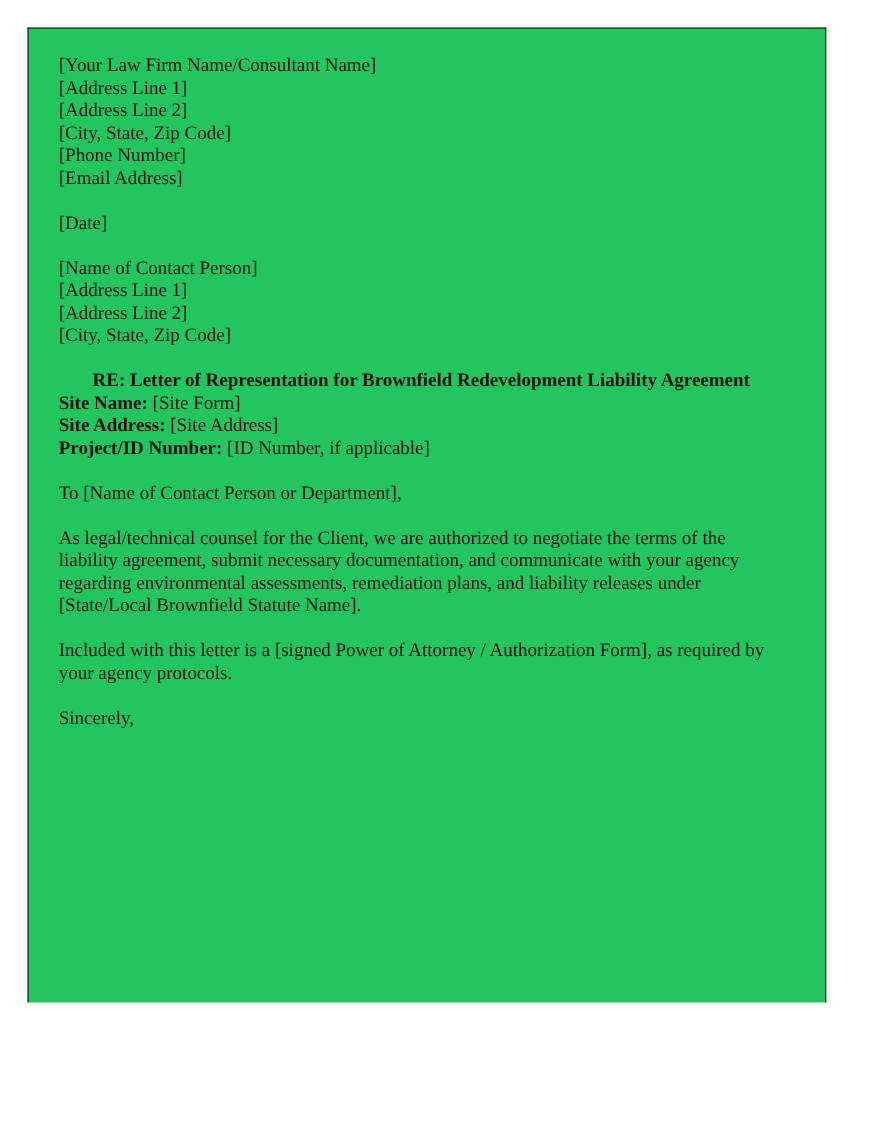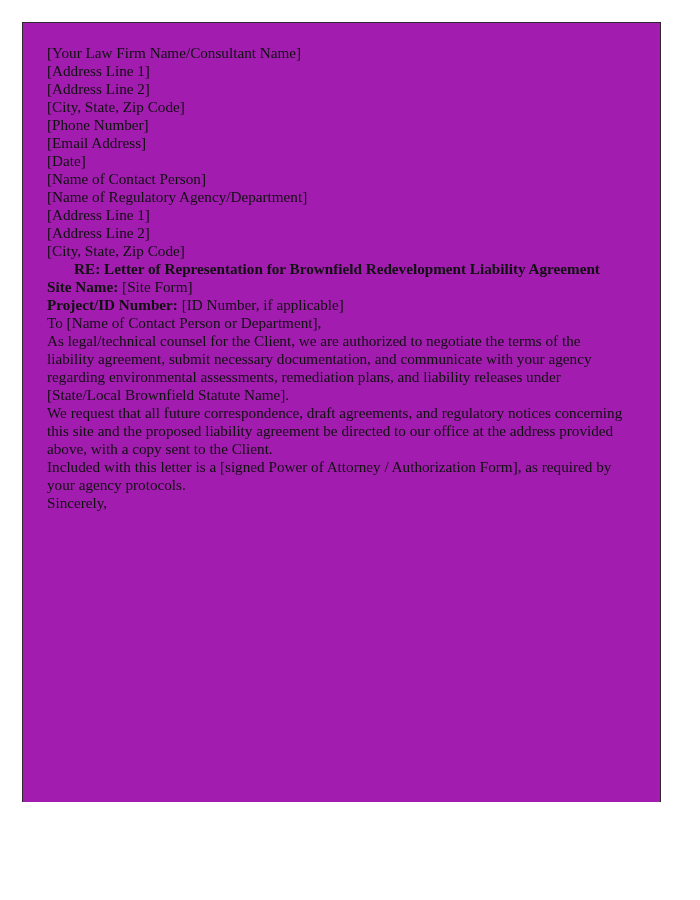"[Your Law Firm Name/Consultant Name]" #page-sheet { background: #a21caf -> #22c55e }
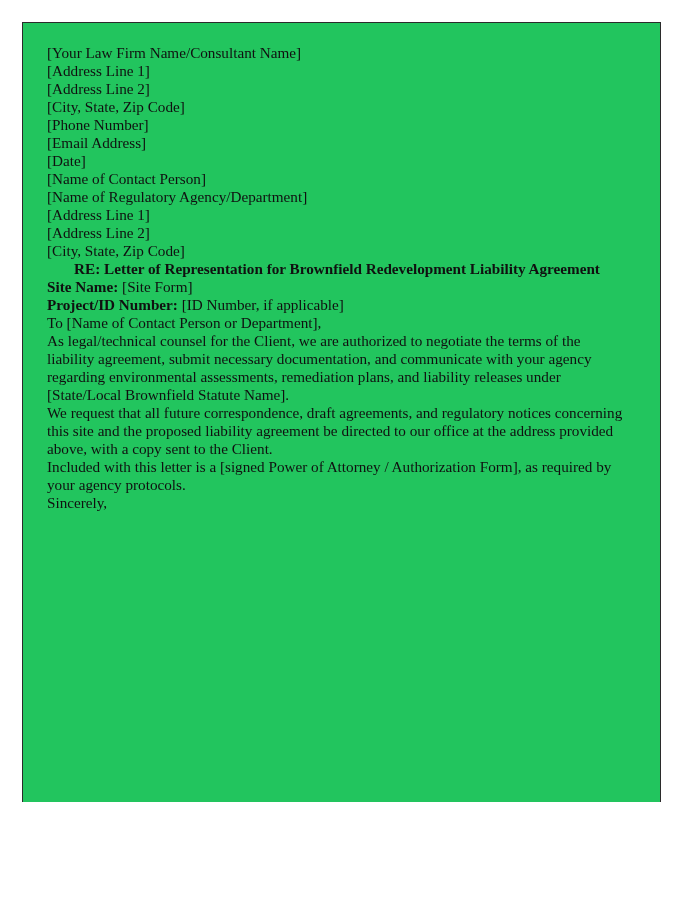"[Date]" .block + .block { margin-top: none -> 18px }
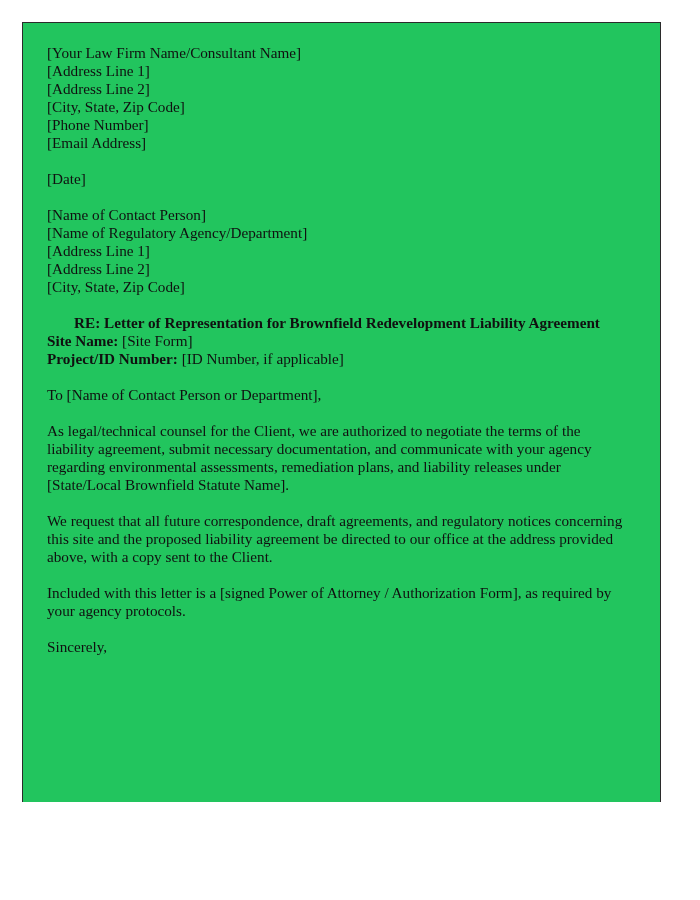"[Name of Regulatory Agency/Department]" div.line { html: <div>[Name of Regulatory Agency/Department]</div> -> none }
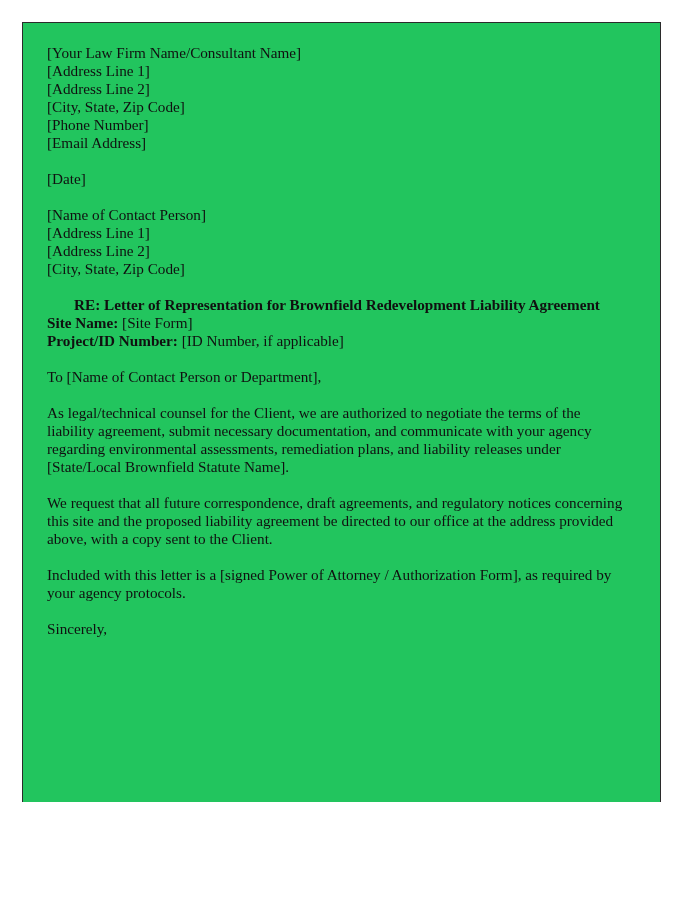"Site Address: [Site Address]" div.line { html: none -> <div><span>Site Address:</span> <span>[Site Address]</span></div> }
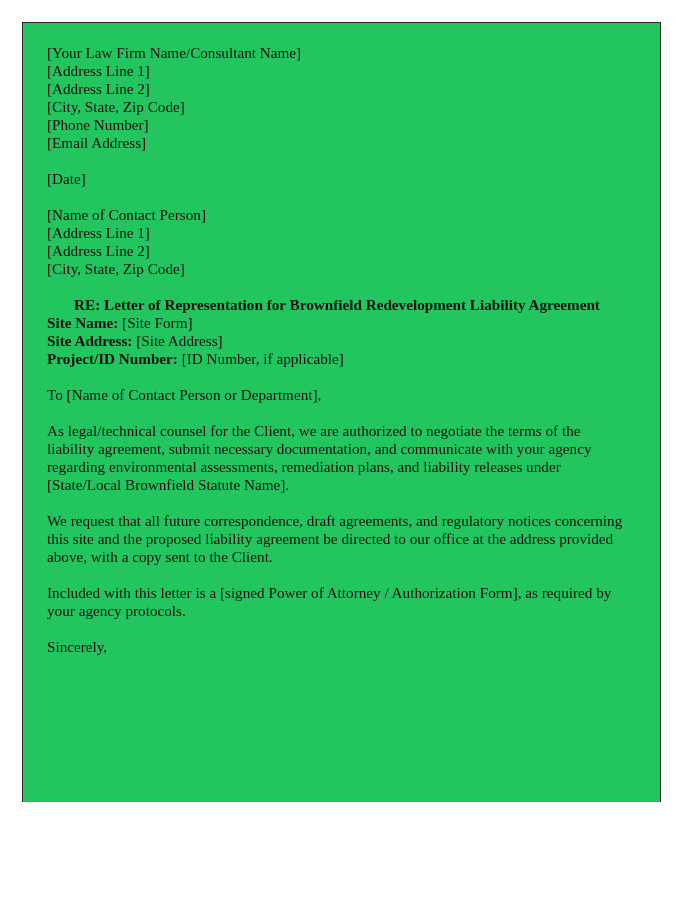"We request that all future" div.block { html: <div>We request that all future correspondence, draft agreements, and regulatory notices concerning this site and the proposed liability agreement be directed to our office at the address provided above, with a copy sent to the Client.</div> -> none }
